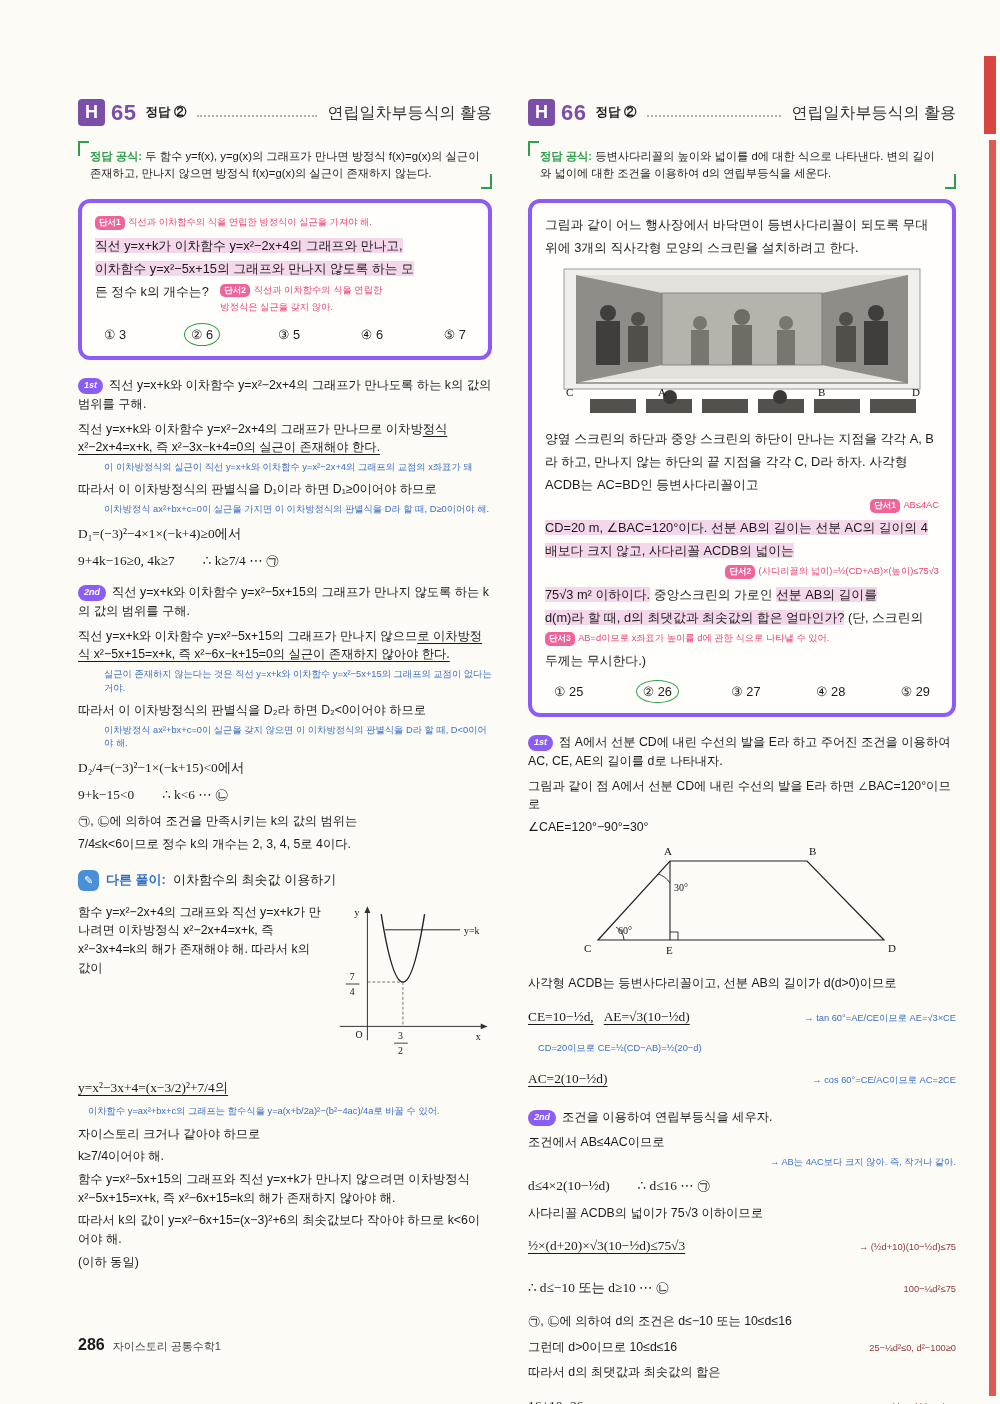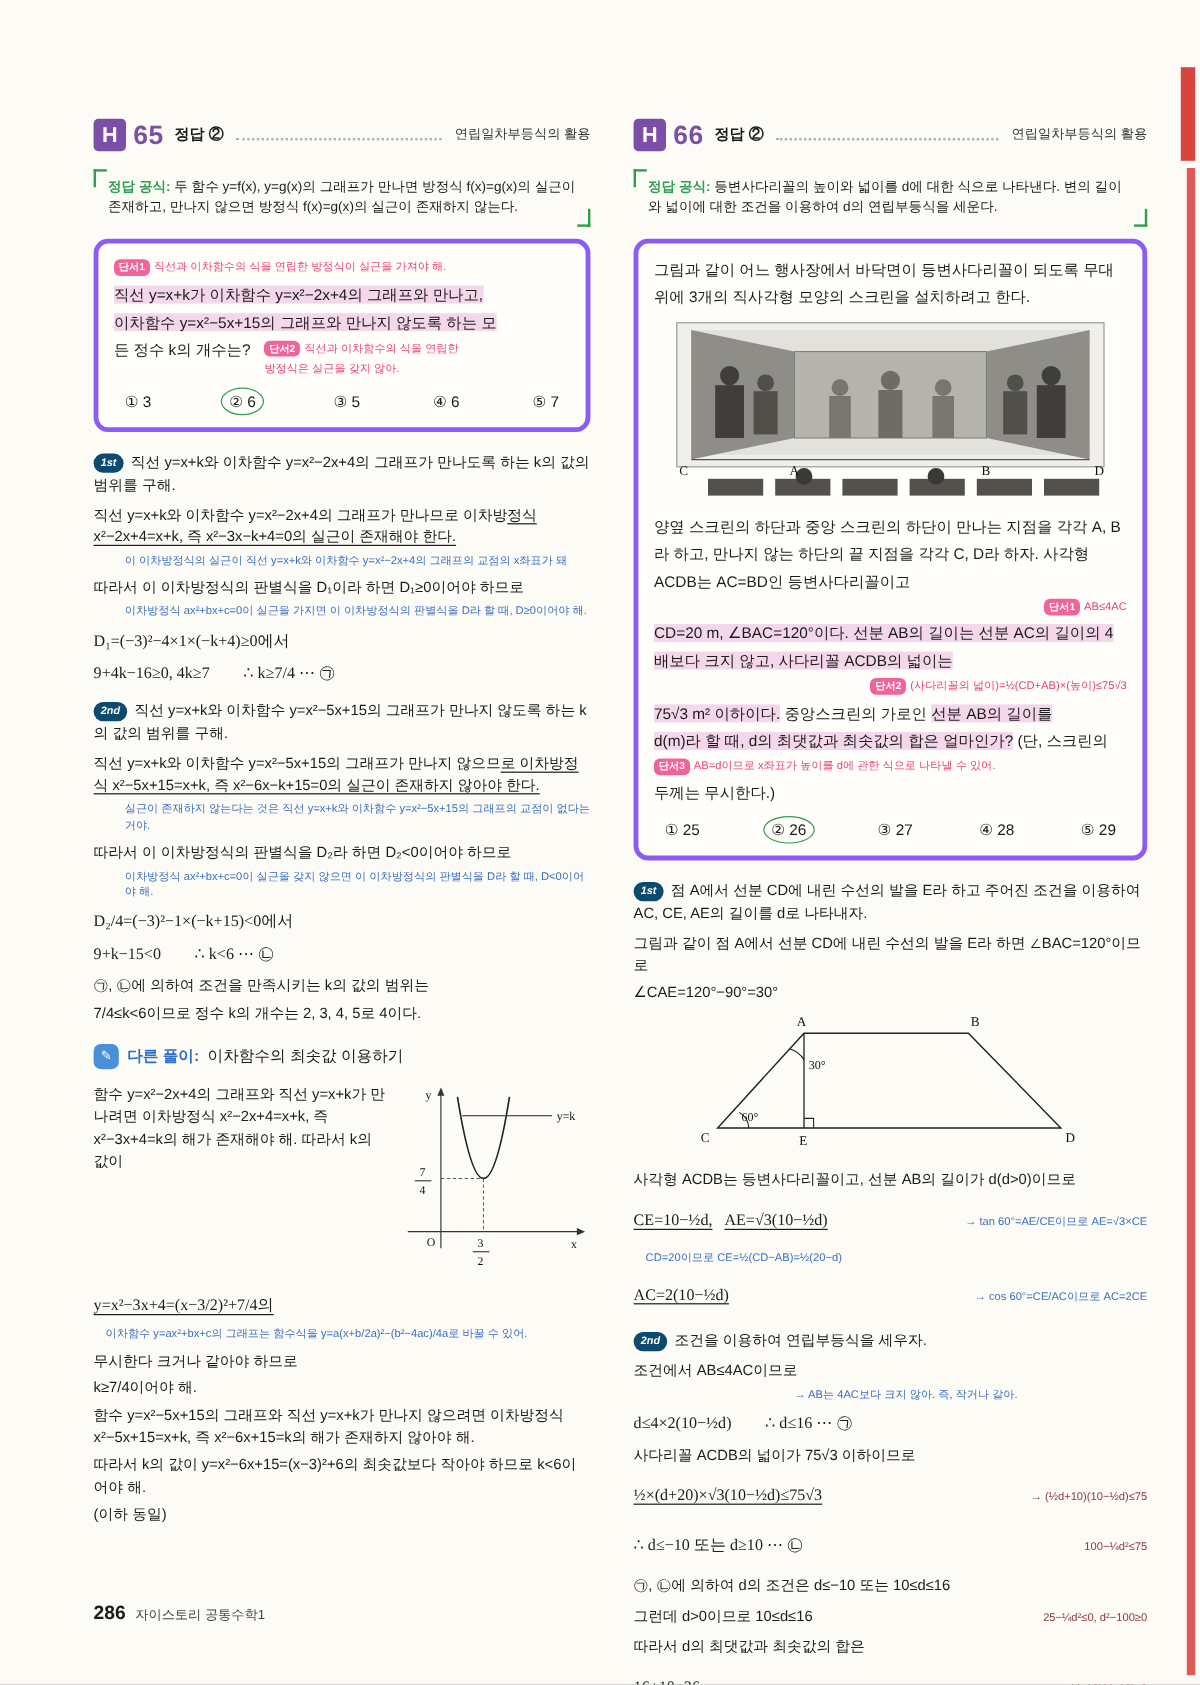"연립일차부등식의 활용" .htopic { font-size: 11px -> 16px }
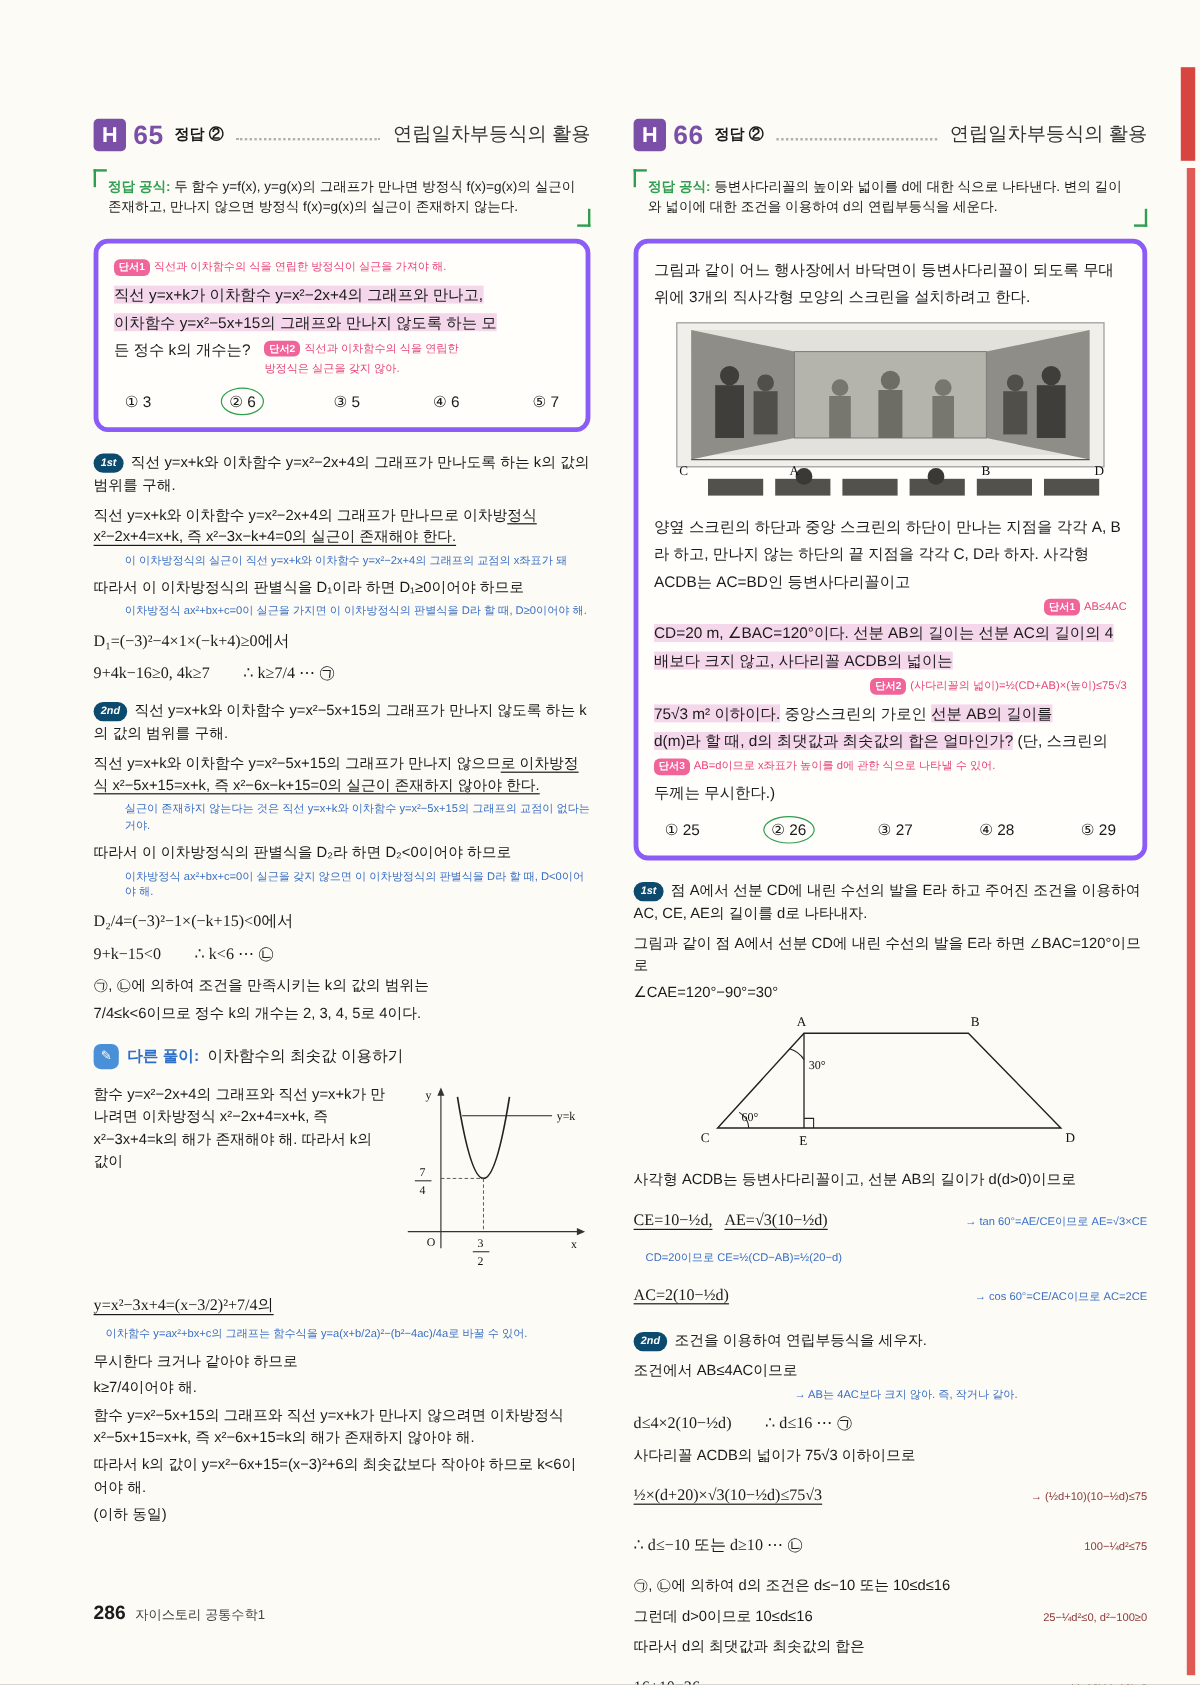"1st" .stb { background: #0c4a6e -> #8b5cf6 }
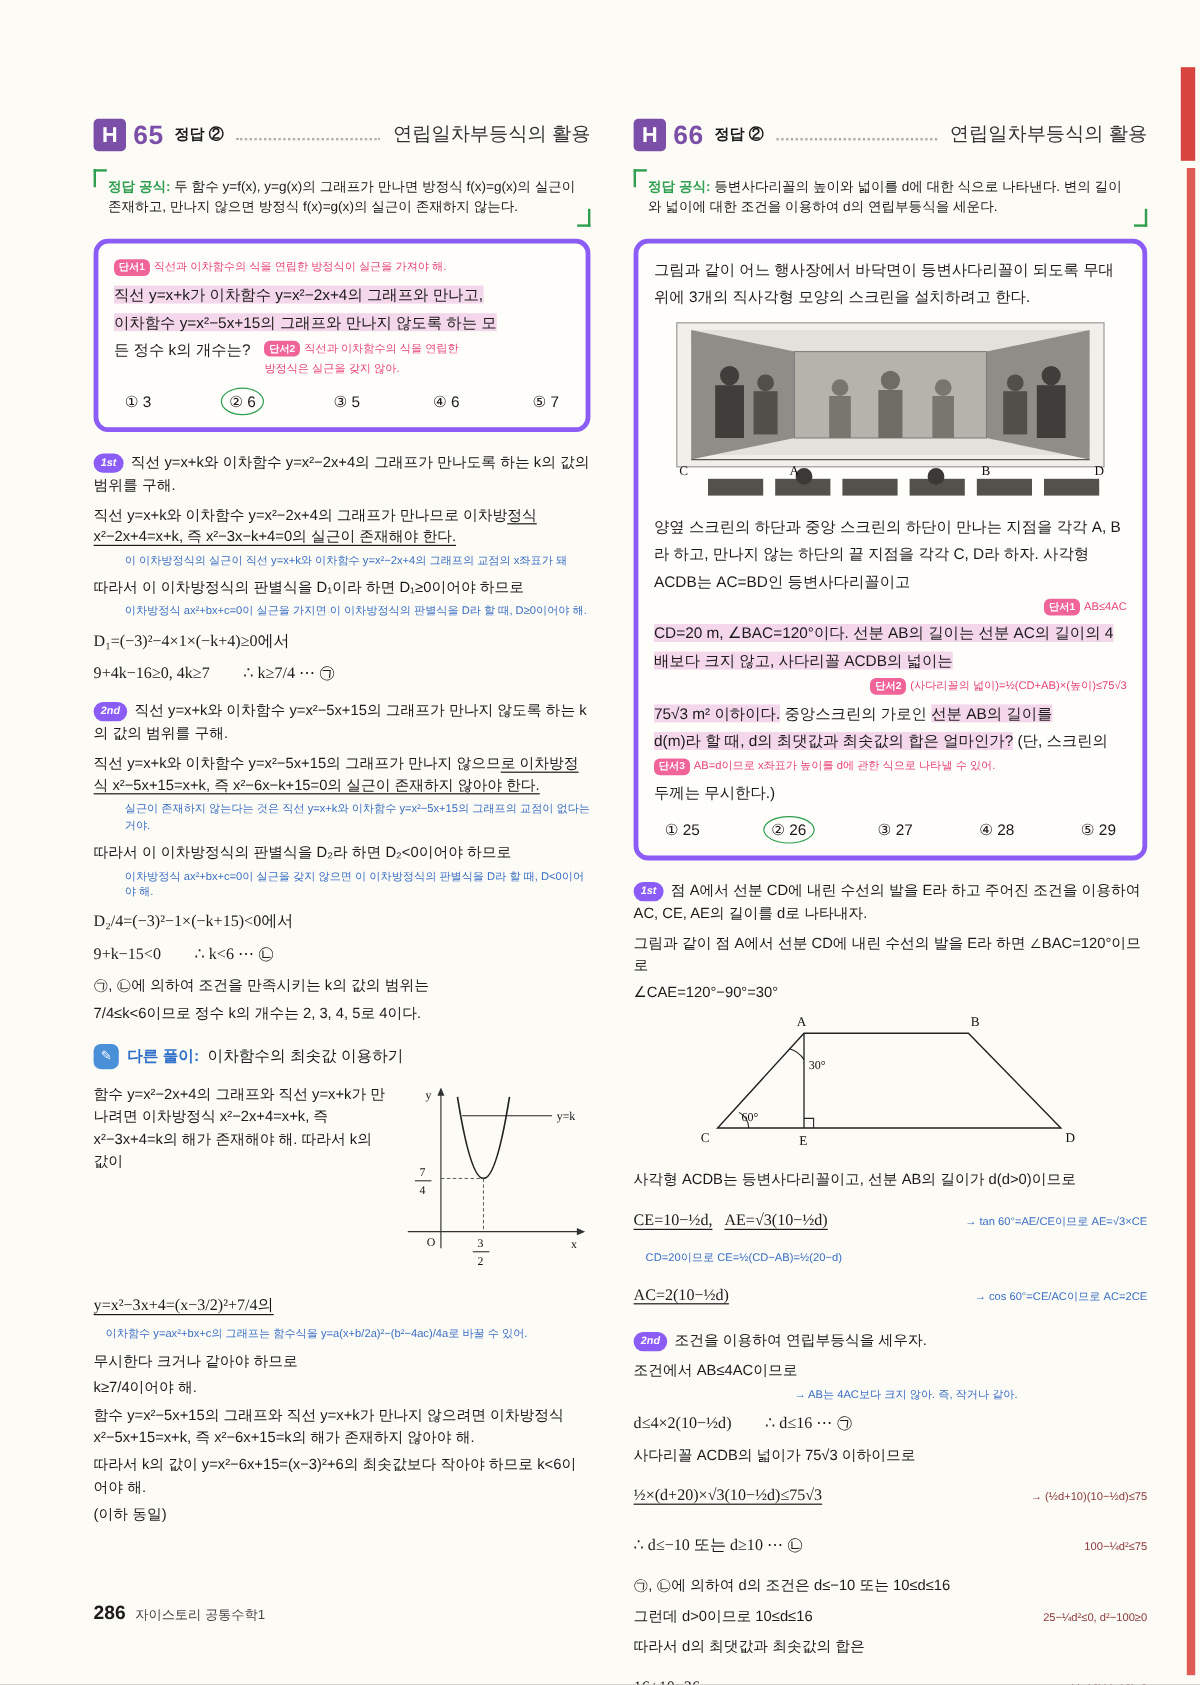"무시한다 크거나 같아야 하므로" div.para { text: 무시한다 -> 자이스토리 }
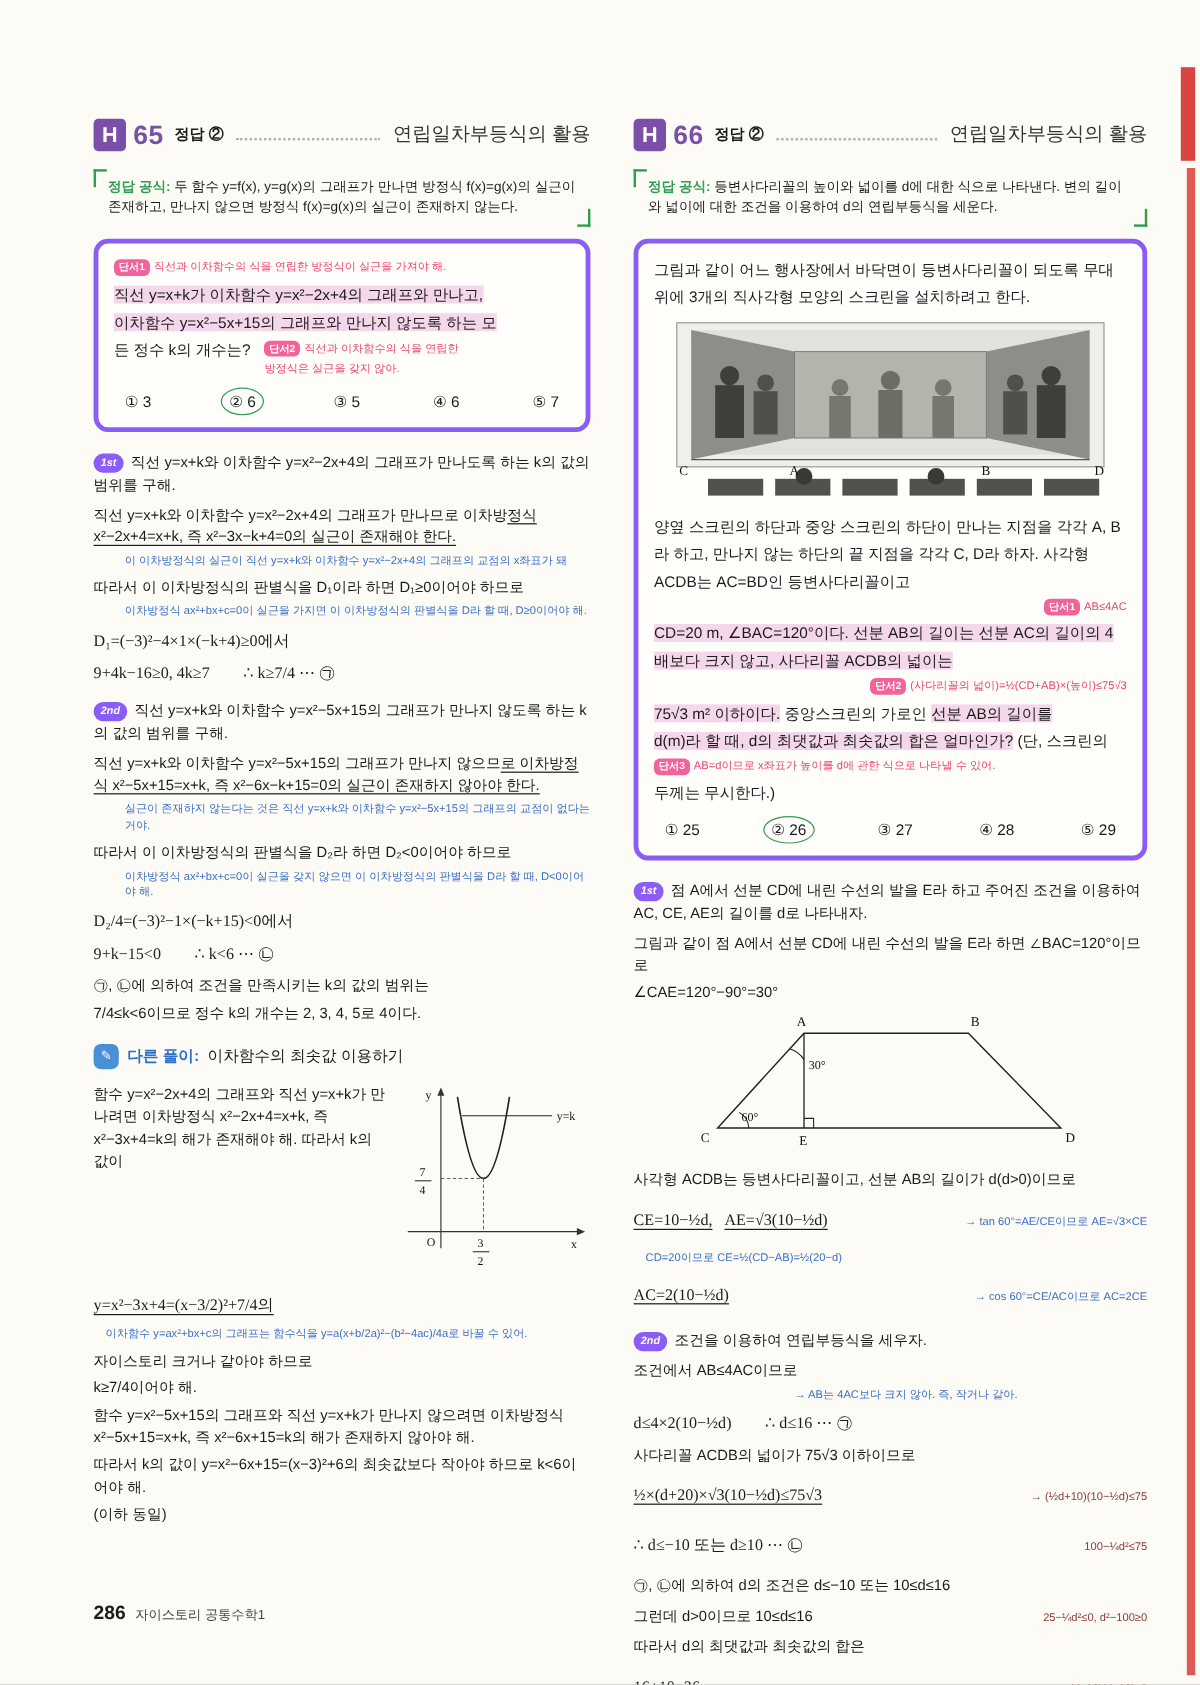"→ AB는 4AC보다 크지 않아." div.bn { text-align: center -> right }
